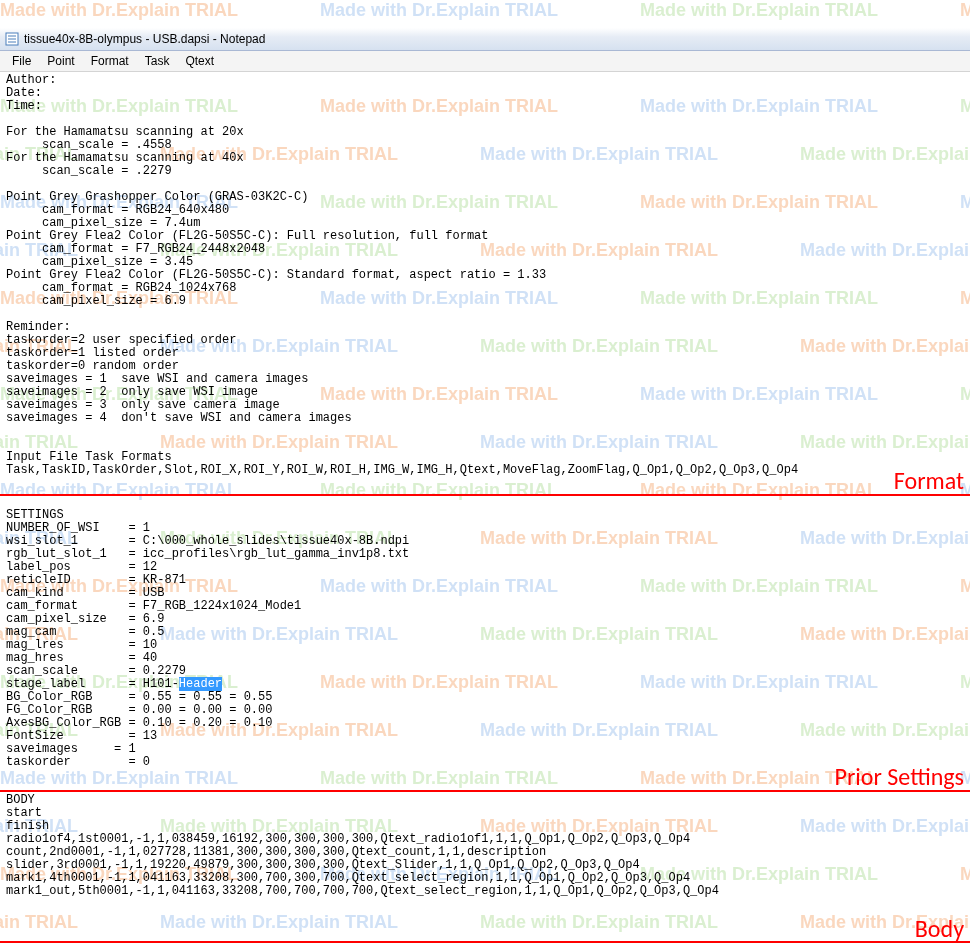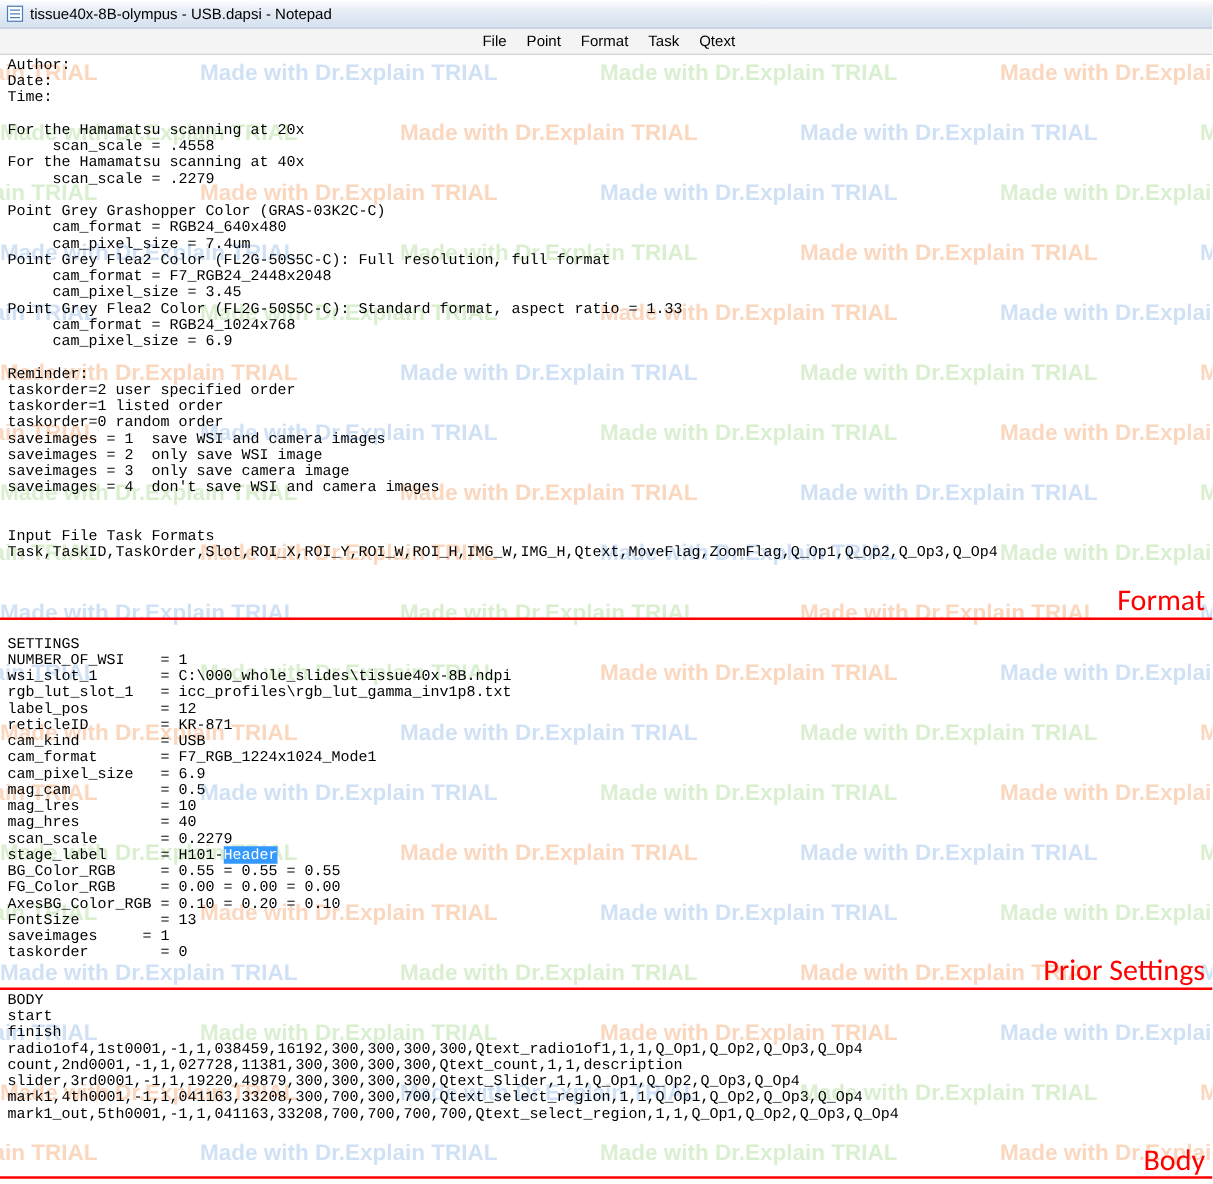"tissue40x-8B-olympus - USB.dapsi -" .titlebar { margin-top: none -> 28px }
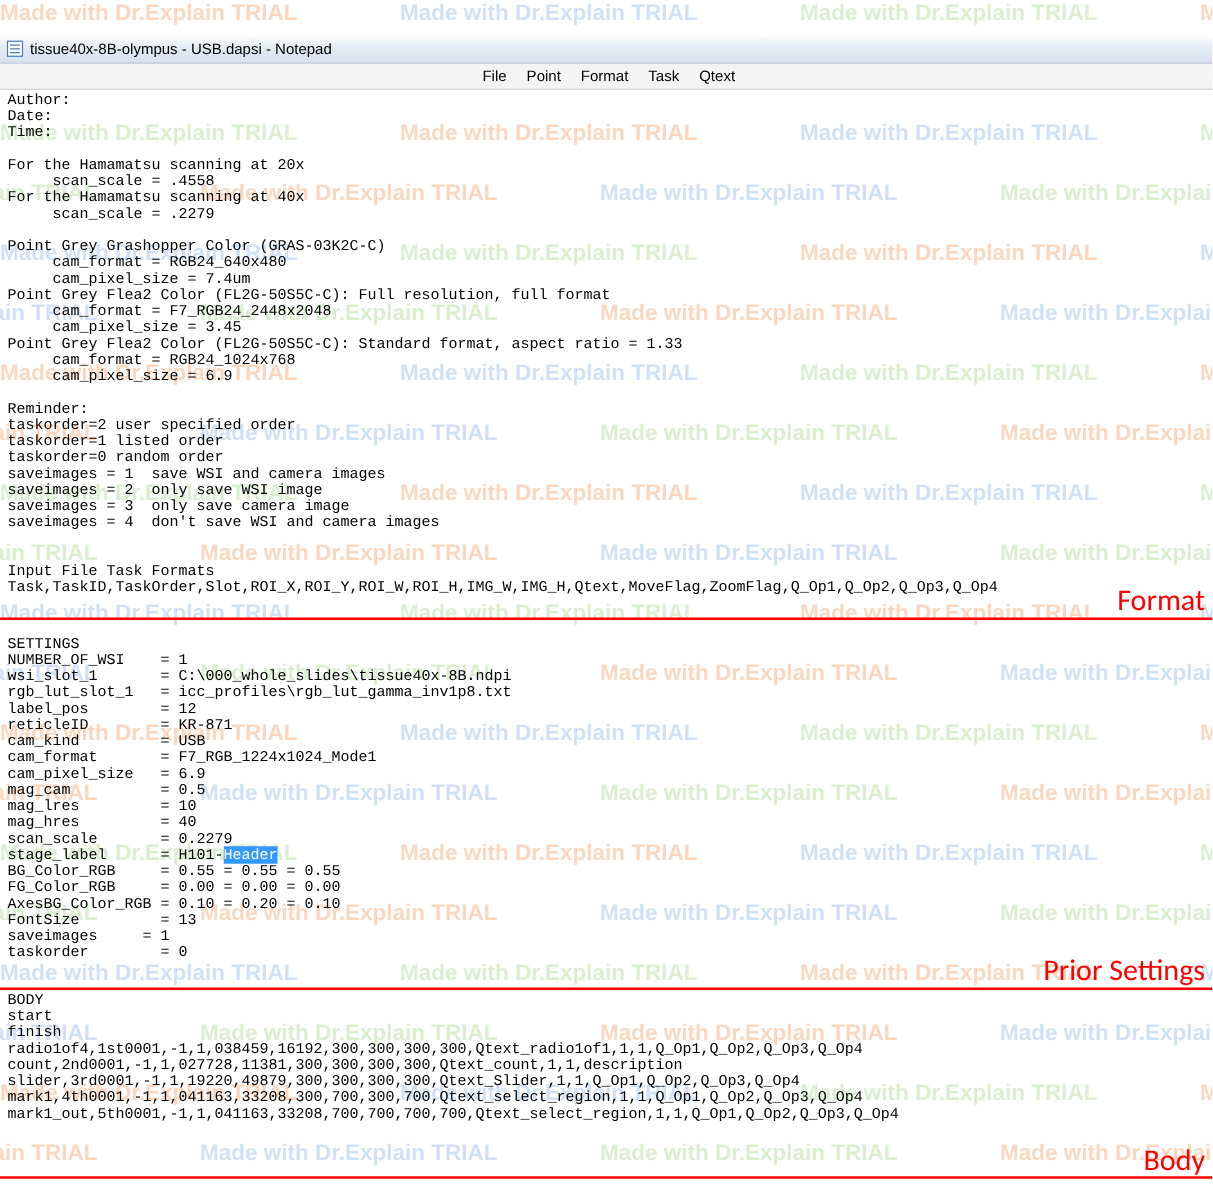"File" .menubar { justify-content: center -> none }
